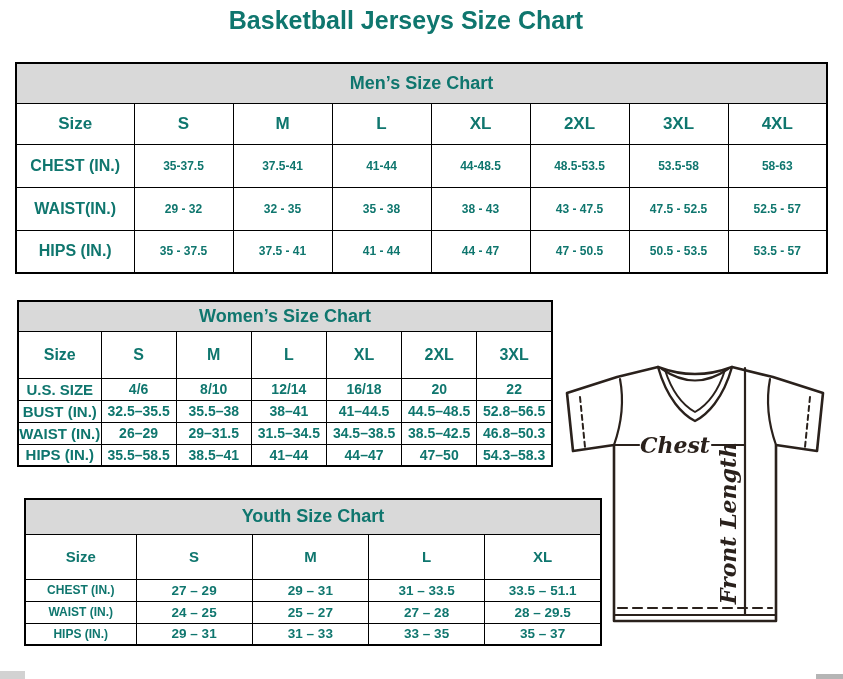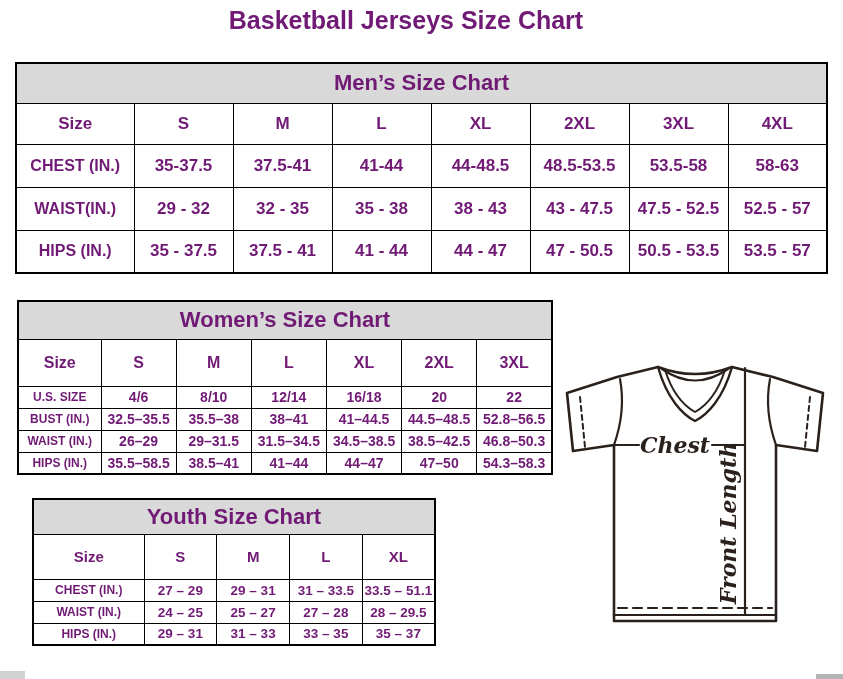"Basketball Jerseys Size Chart" .canvas { color: #701a75 -> #0f766e }
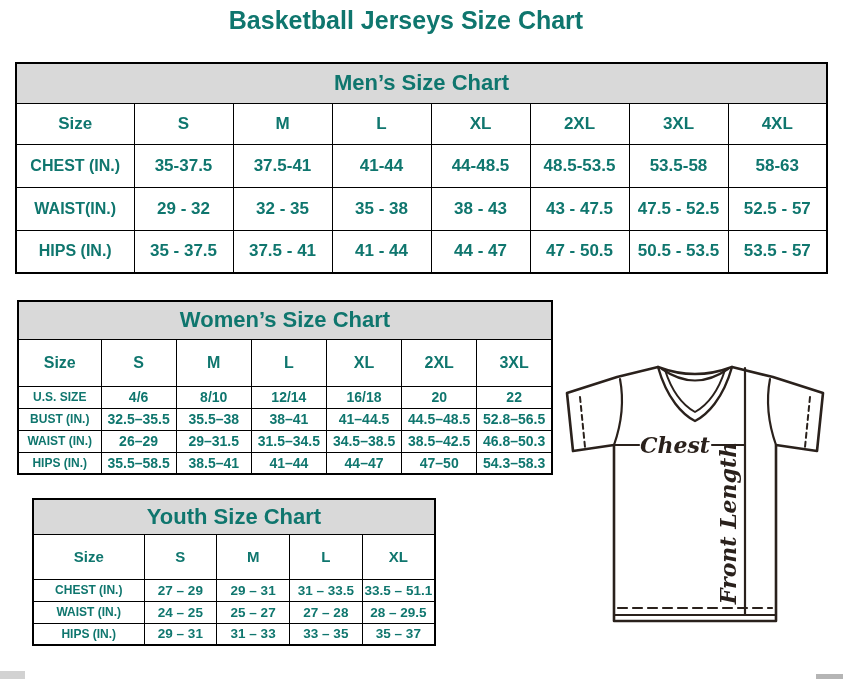"Men’s Size Chart" .section-header-cell { font-size: 22px -> 18px }
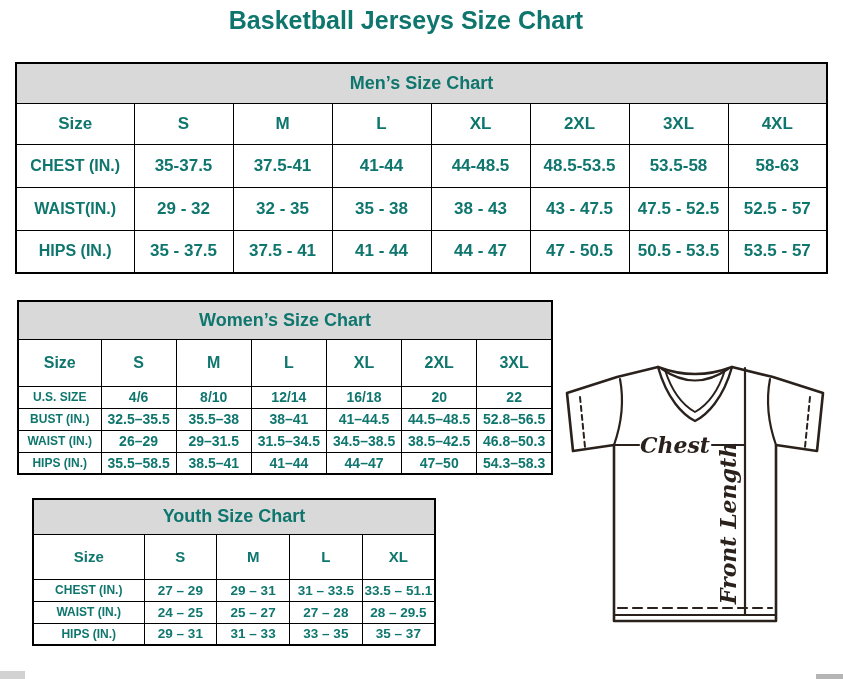"35-37.5" .men-table .val { font-size: 17px -> 12px }
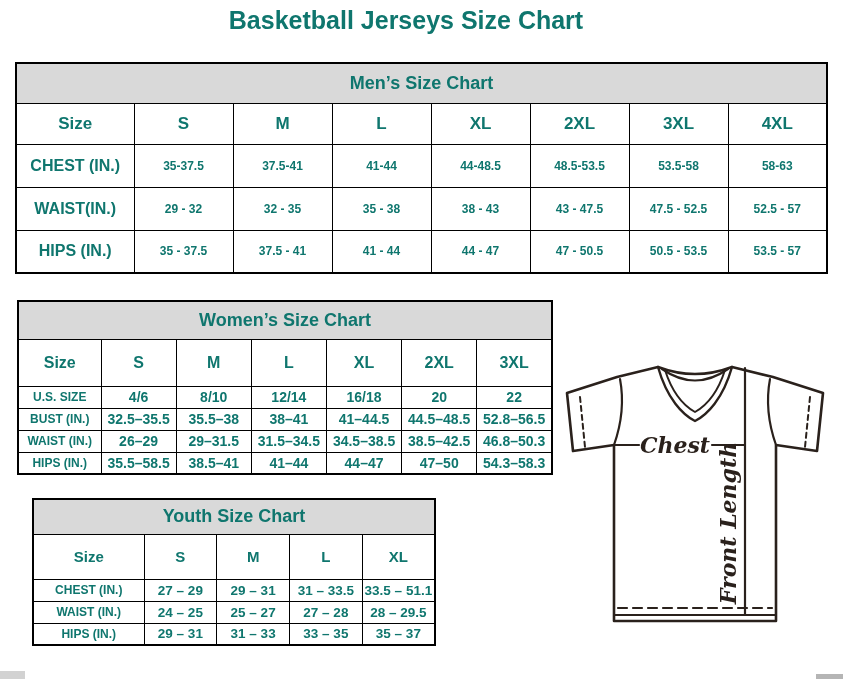"Women’s Size Chart" .women-table .section-row { height: 38px -> 30px }
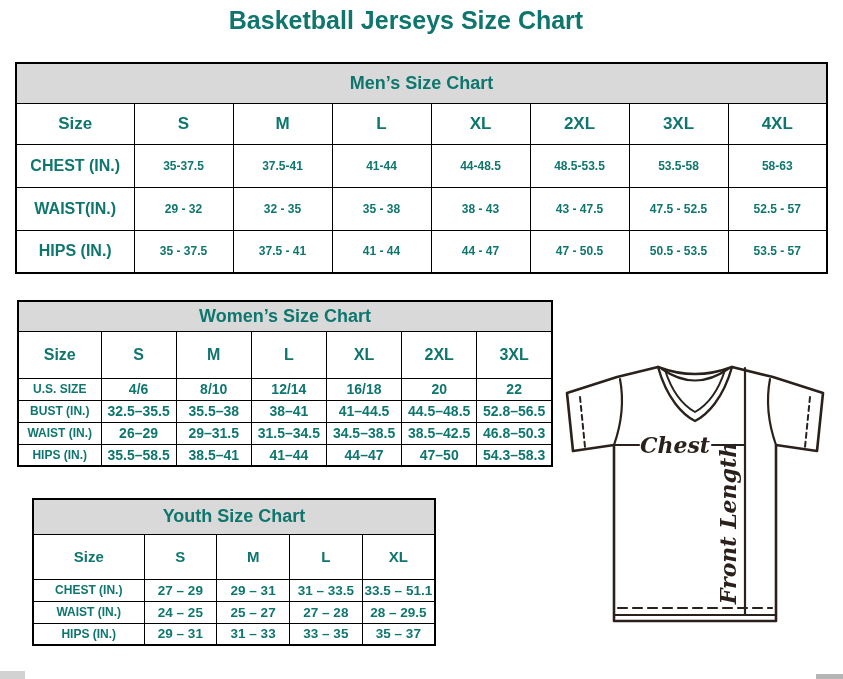"U.S. SIZE" .women-table .rowlabel { font-size: 12px -> 15px }
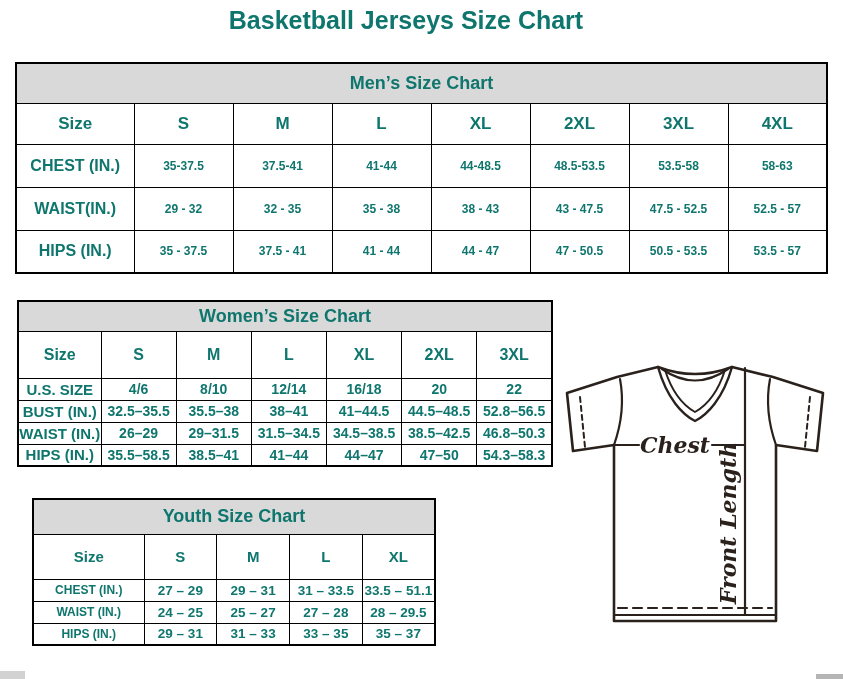"Youth Size Chart" .youth-table { left: 32px -> 24px; width: 404px -> 578px }
